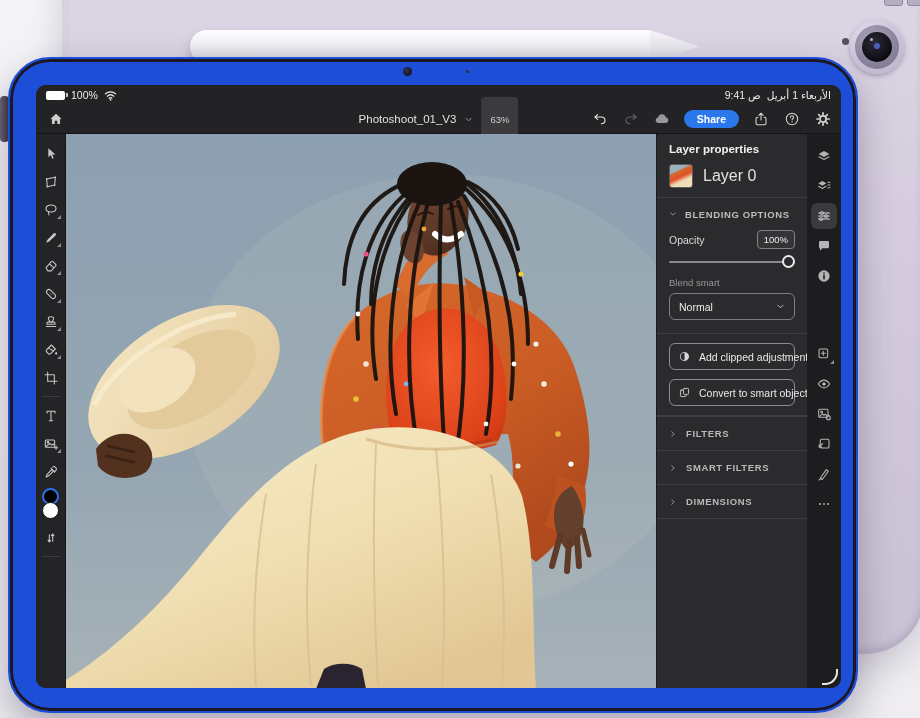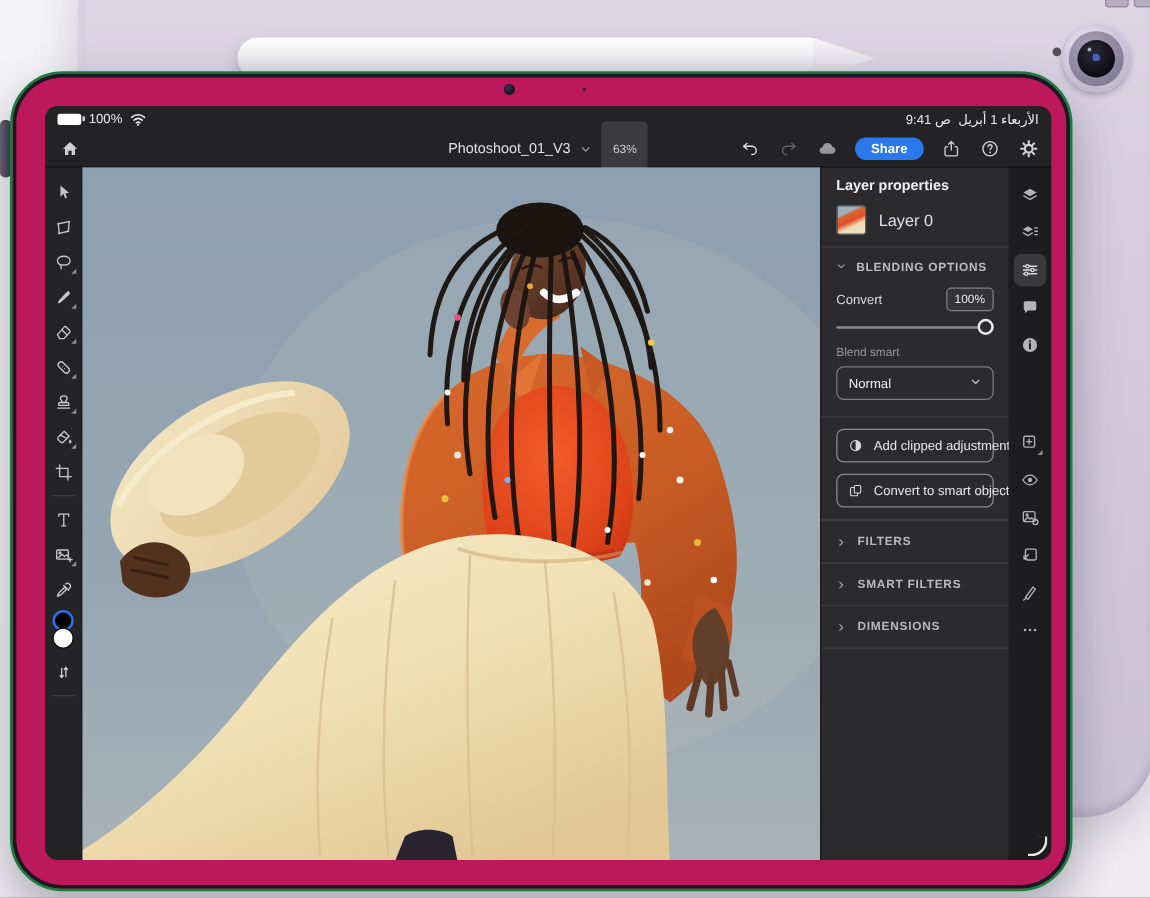"100%" .ipad-front { background: #be185d -> #1d4ed8; border: 2px solid #15803d -> 2px solid #1d4ed8 }
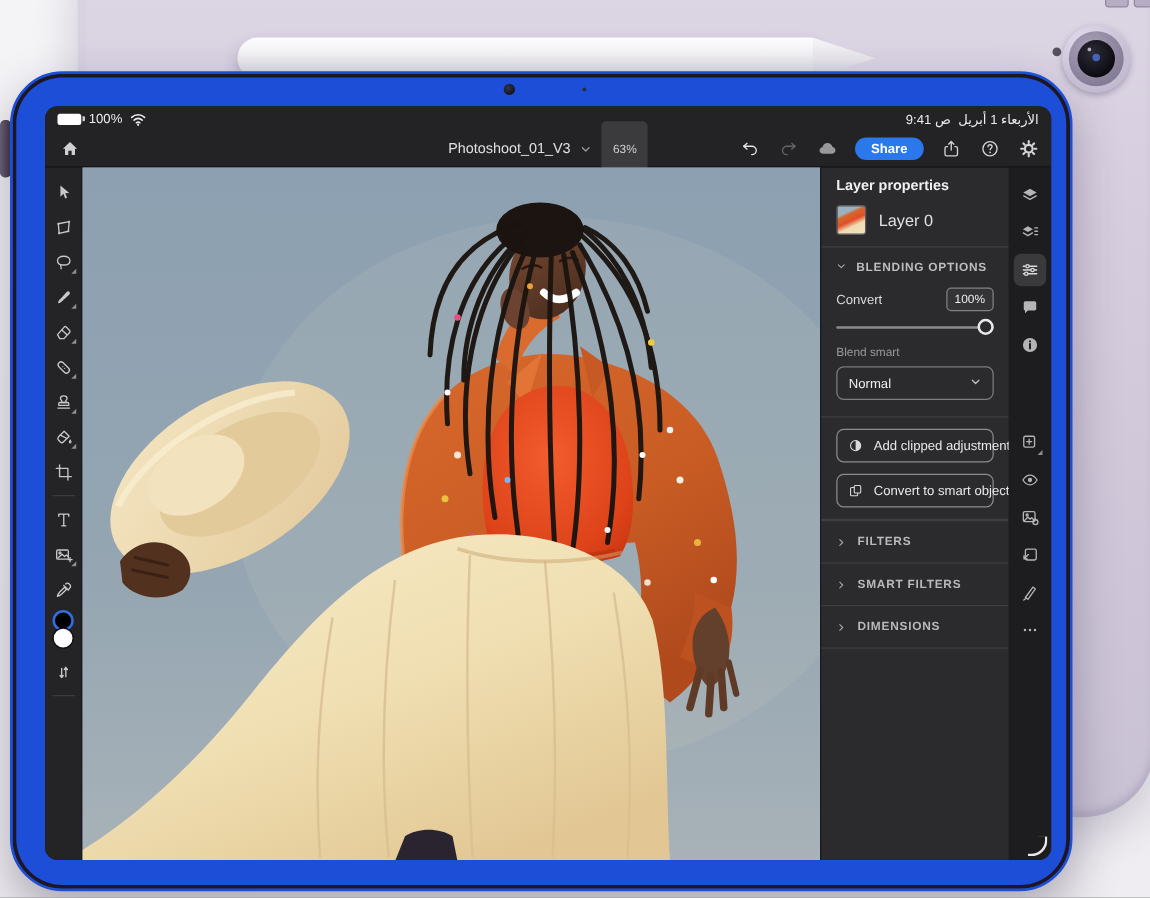"Layer 0" .layer-name { font-size: 13px -> 16px }
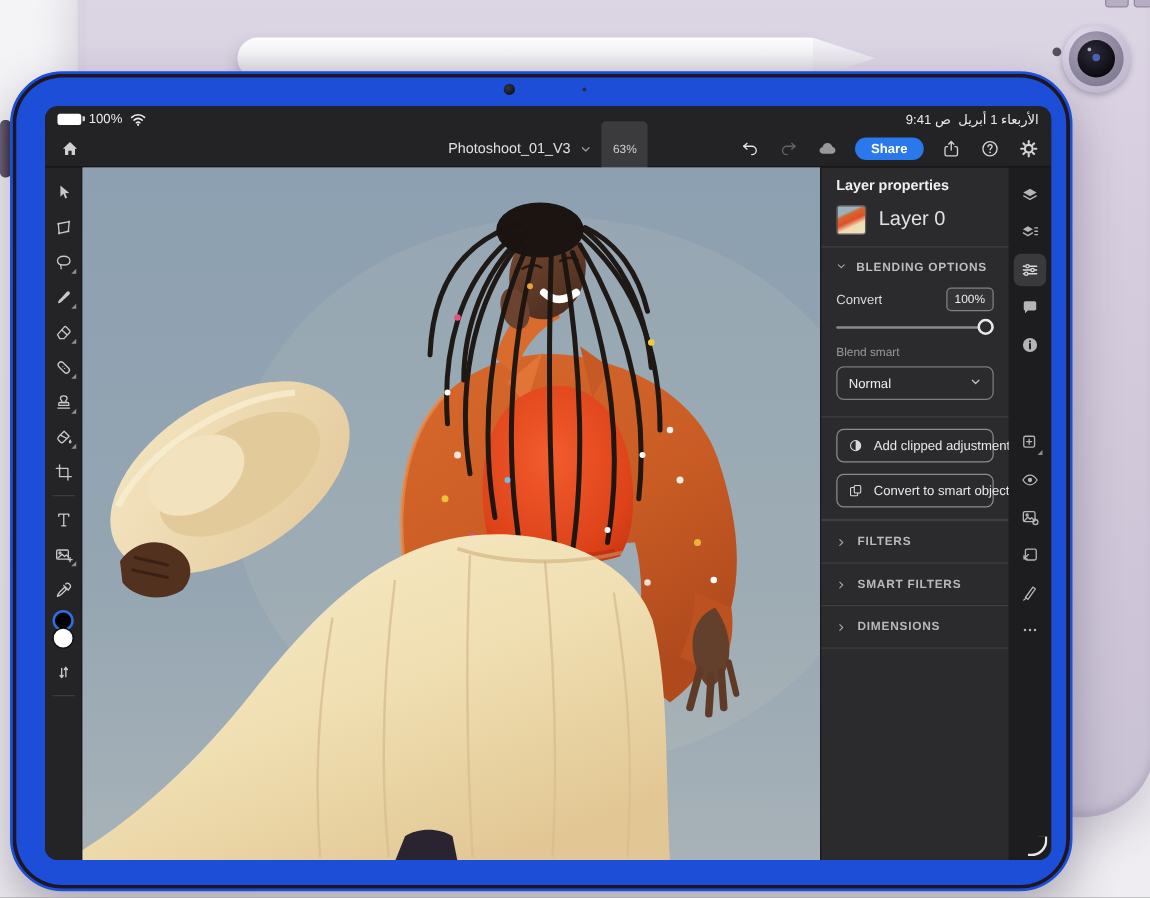"Convert" span.op-label { text: Convert -> Opacity }
